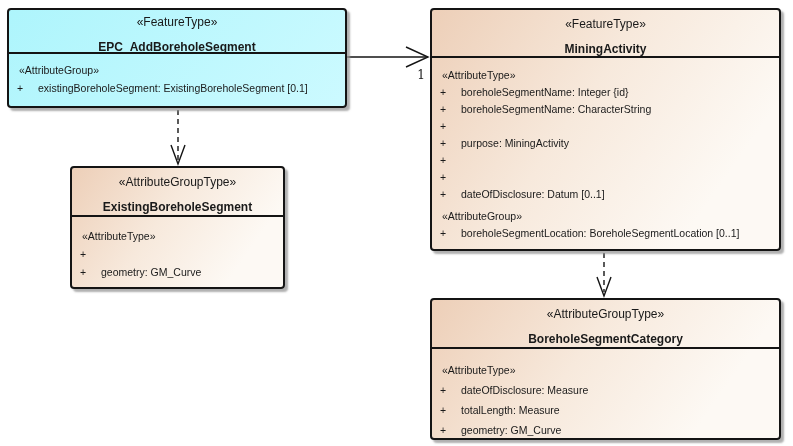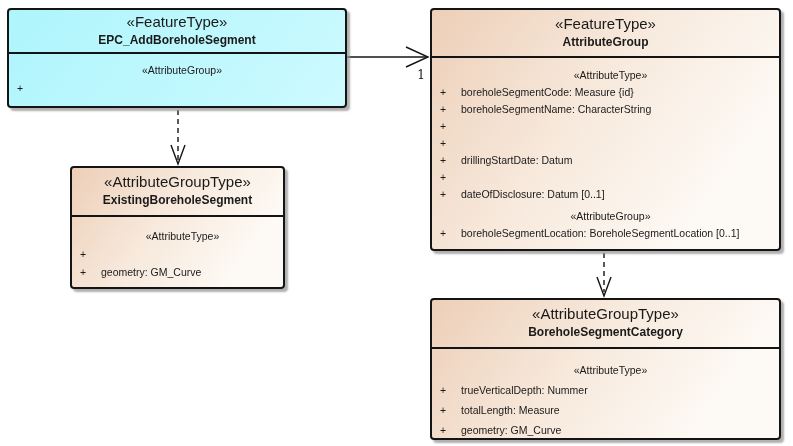"«FeatureType»" .stereo-line { font-size: 15px -> 12px }
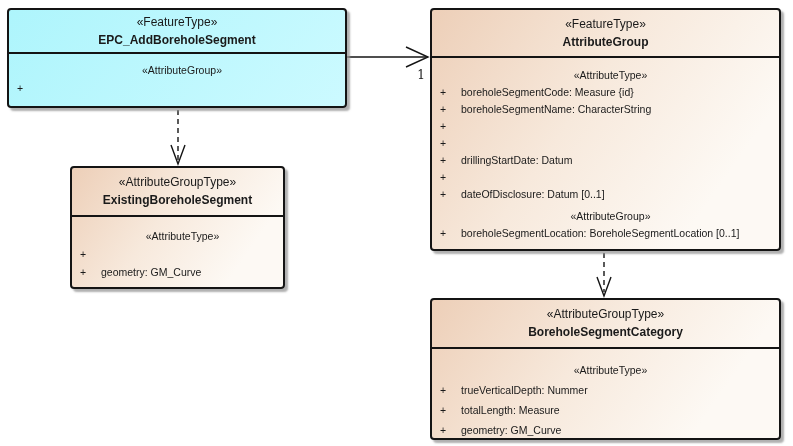"EPC_AddBoreholeSegment" .name-line { margin-top: 4px -> 11px }
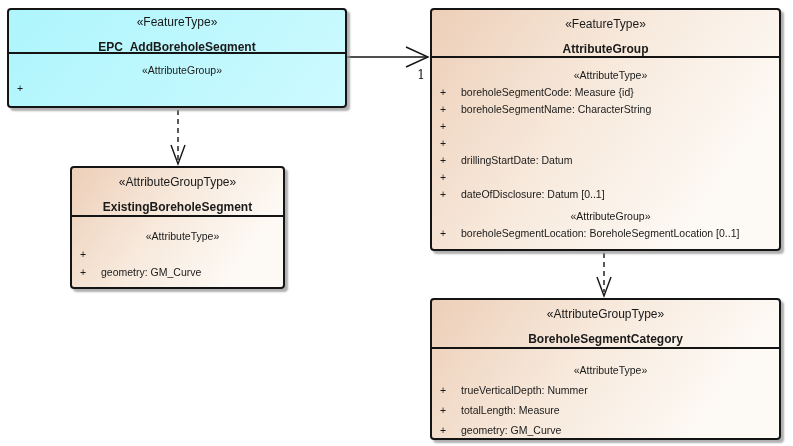"AttributeGroup" div.name-line { text: AttributeGroup -> MiningActivity }
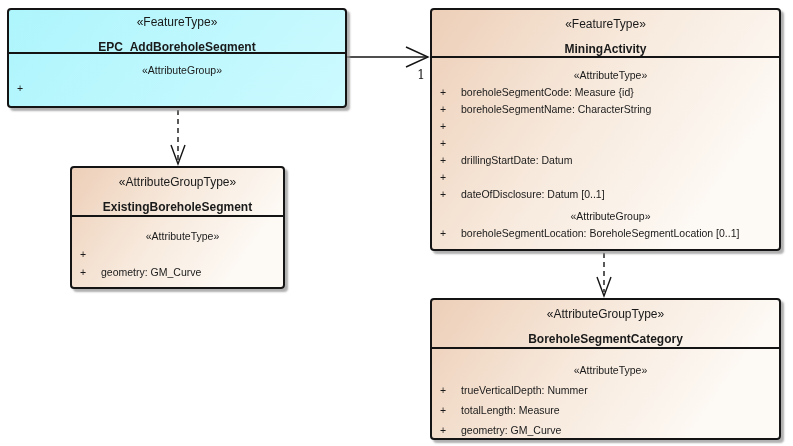"«AttributeGroup»" .row.stereo { justify-content: center -> none }
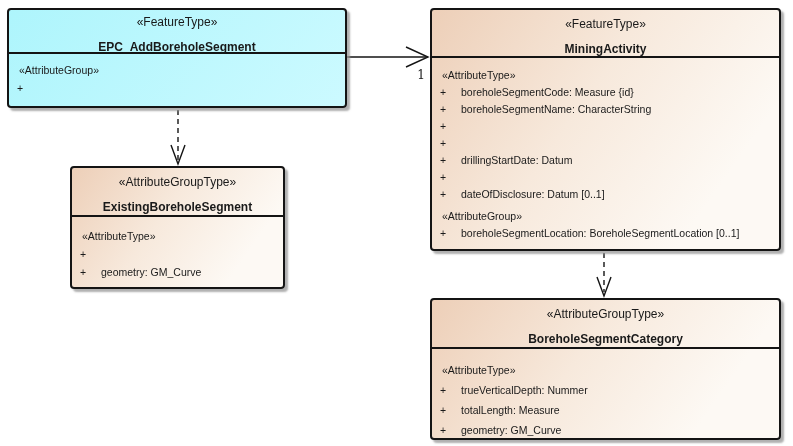"existingBoreholeSegment:" span { html: none -> <span>existingBoreholeSegment: ExistingBoreholeSegment [0.1]</span> }
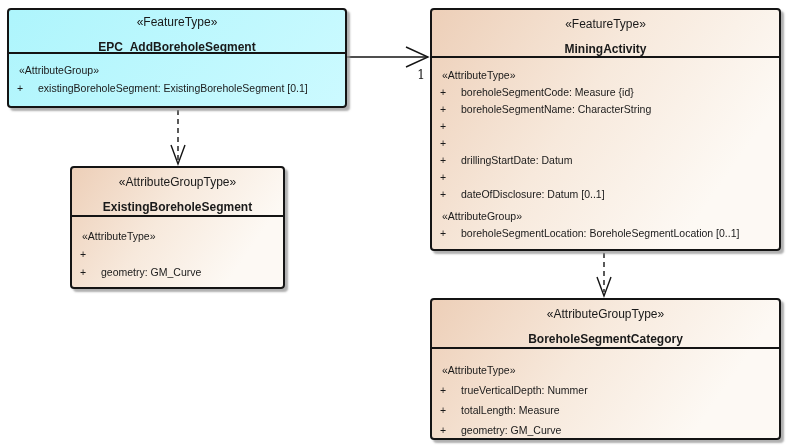"boreholeSegmentCode: Measure {id}" span { text: boreholeSegmentCode: Measure -> boreholeSegmentName: Integer }
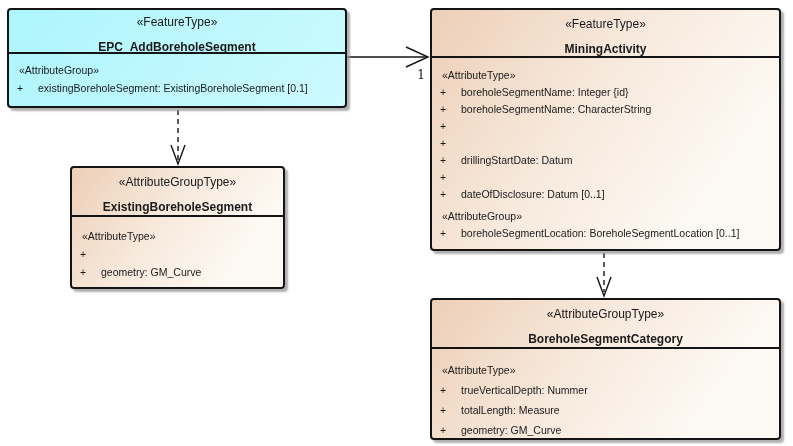"purpose: MiningActivity" span { html: none -> <span>purpose: MiningActivity</span> }
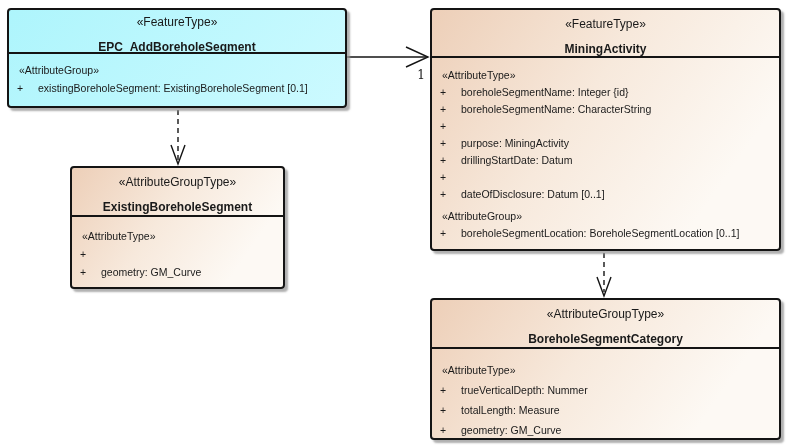"drillingStartDate: Datum" span { html: <span>drillingStartDate: Datum</span> -> none }
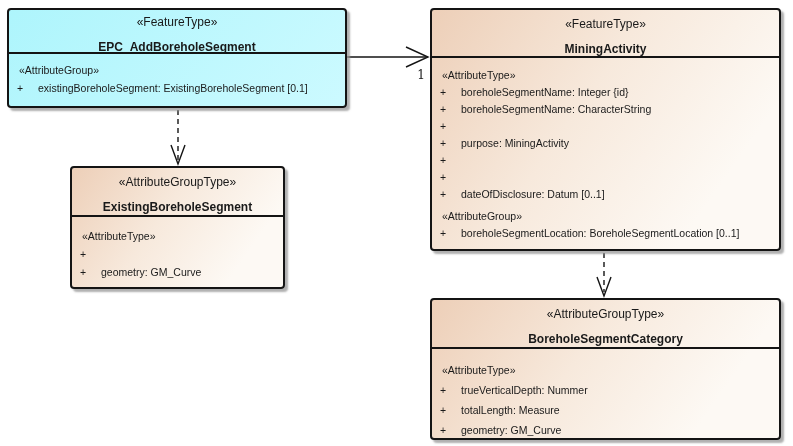"trueVerticalDepth: Nummer" span { text: trueVerticalDepth: Nummer -> dateOfDisclosure: Measure }
